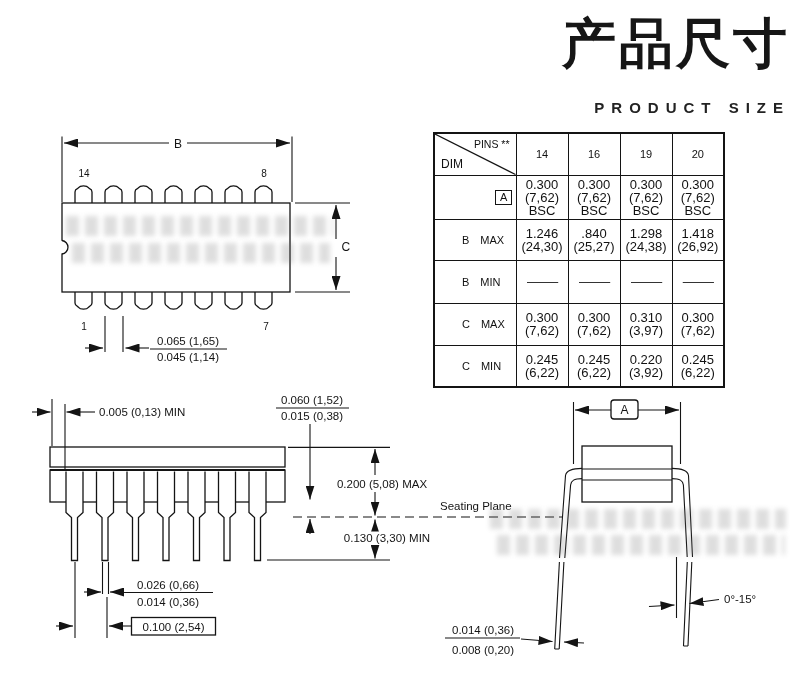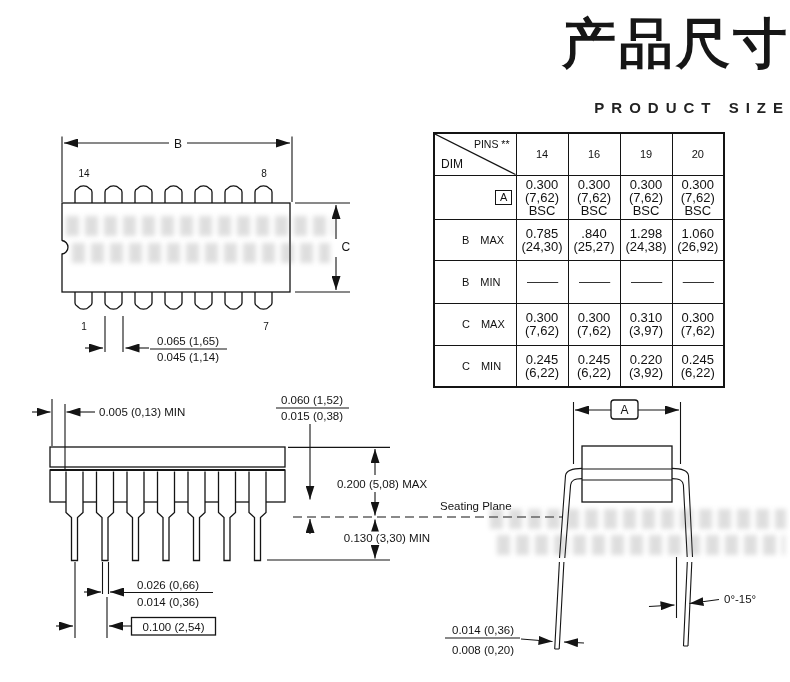"0.785" span.l { text: 0.785 -> 1.246 }
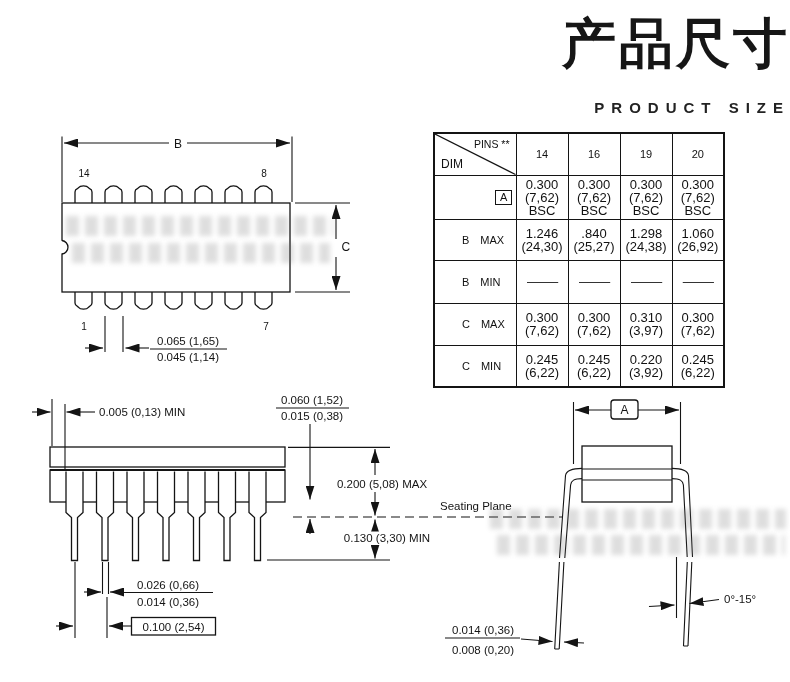"1.060" span.l { text: 1.060 -> 1.418 }
